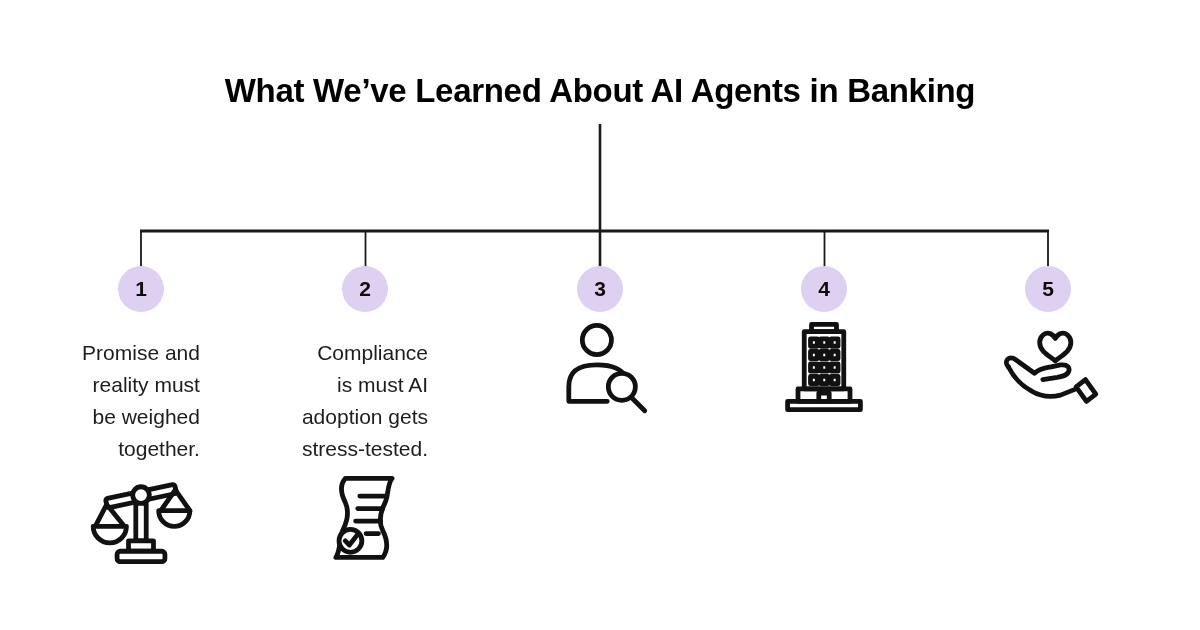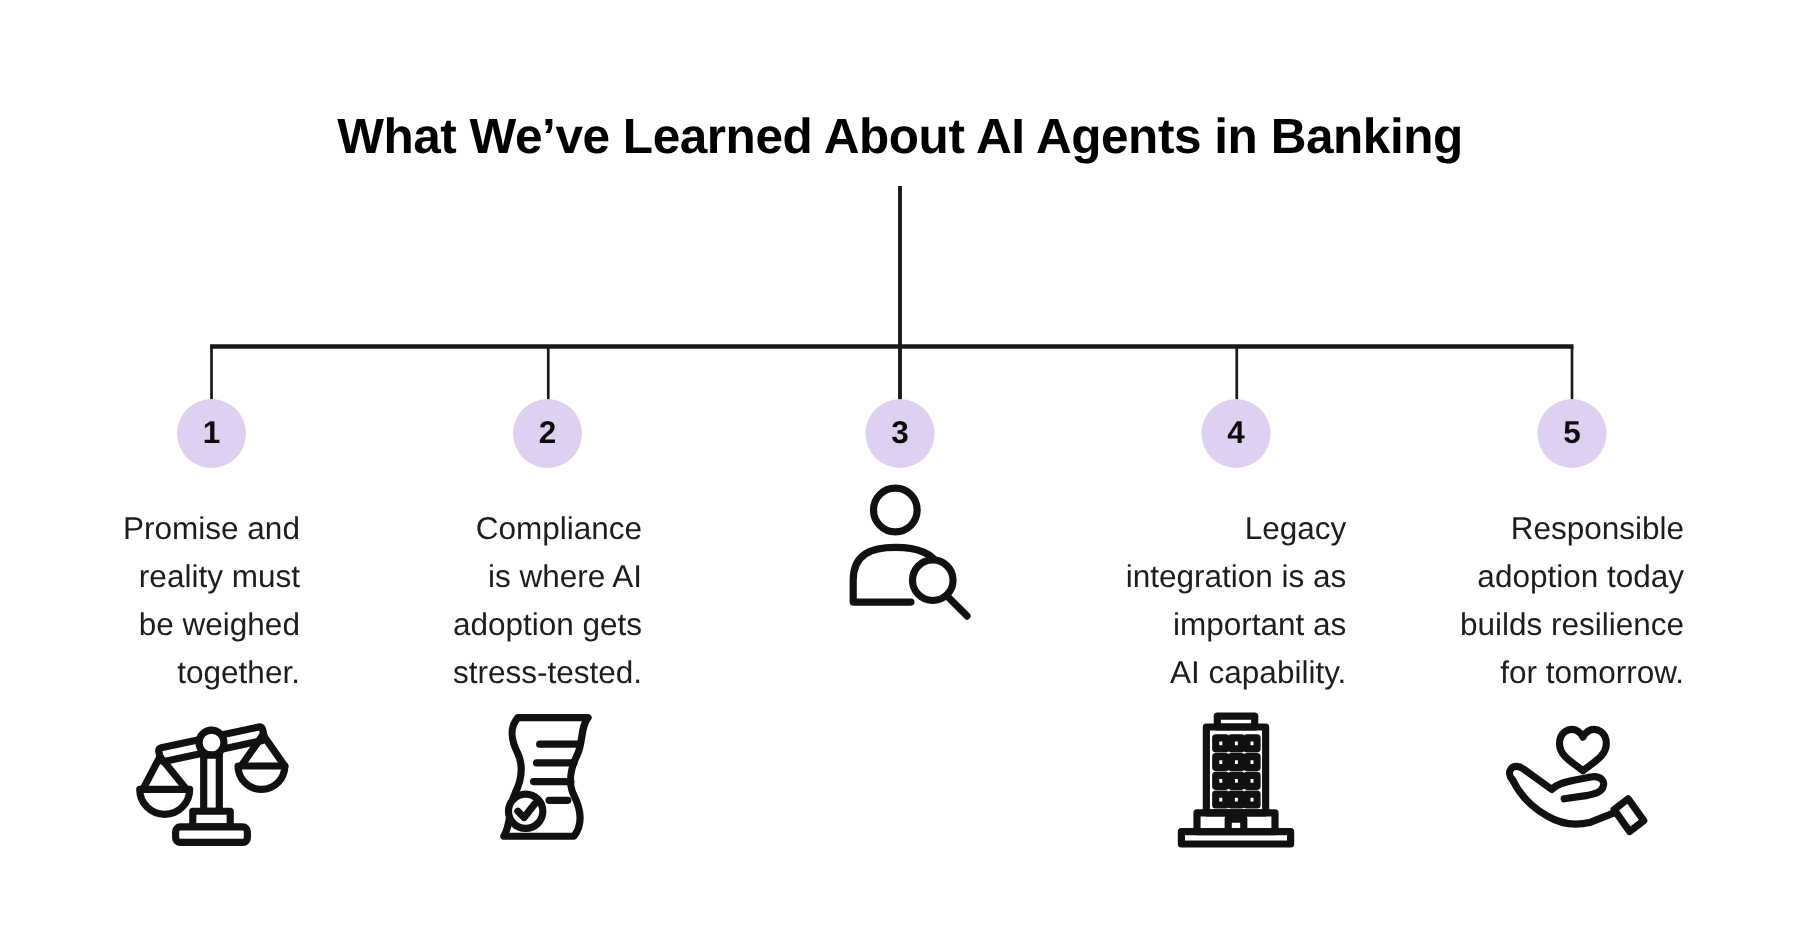"Compliance" div.caption { text: where -> must }
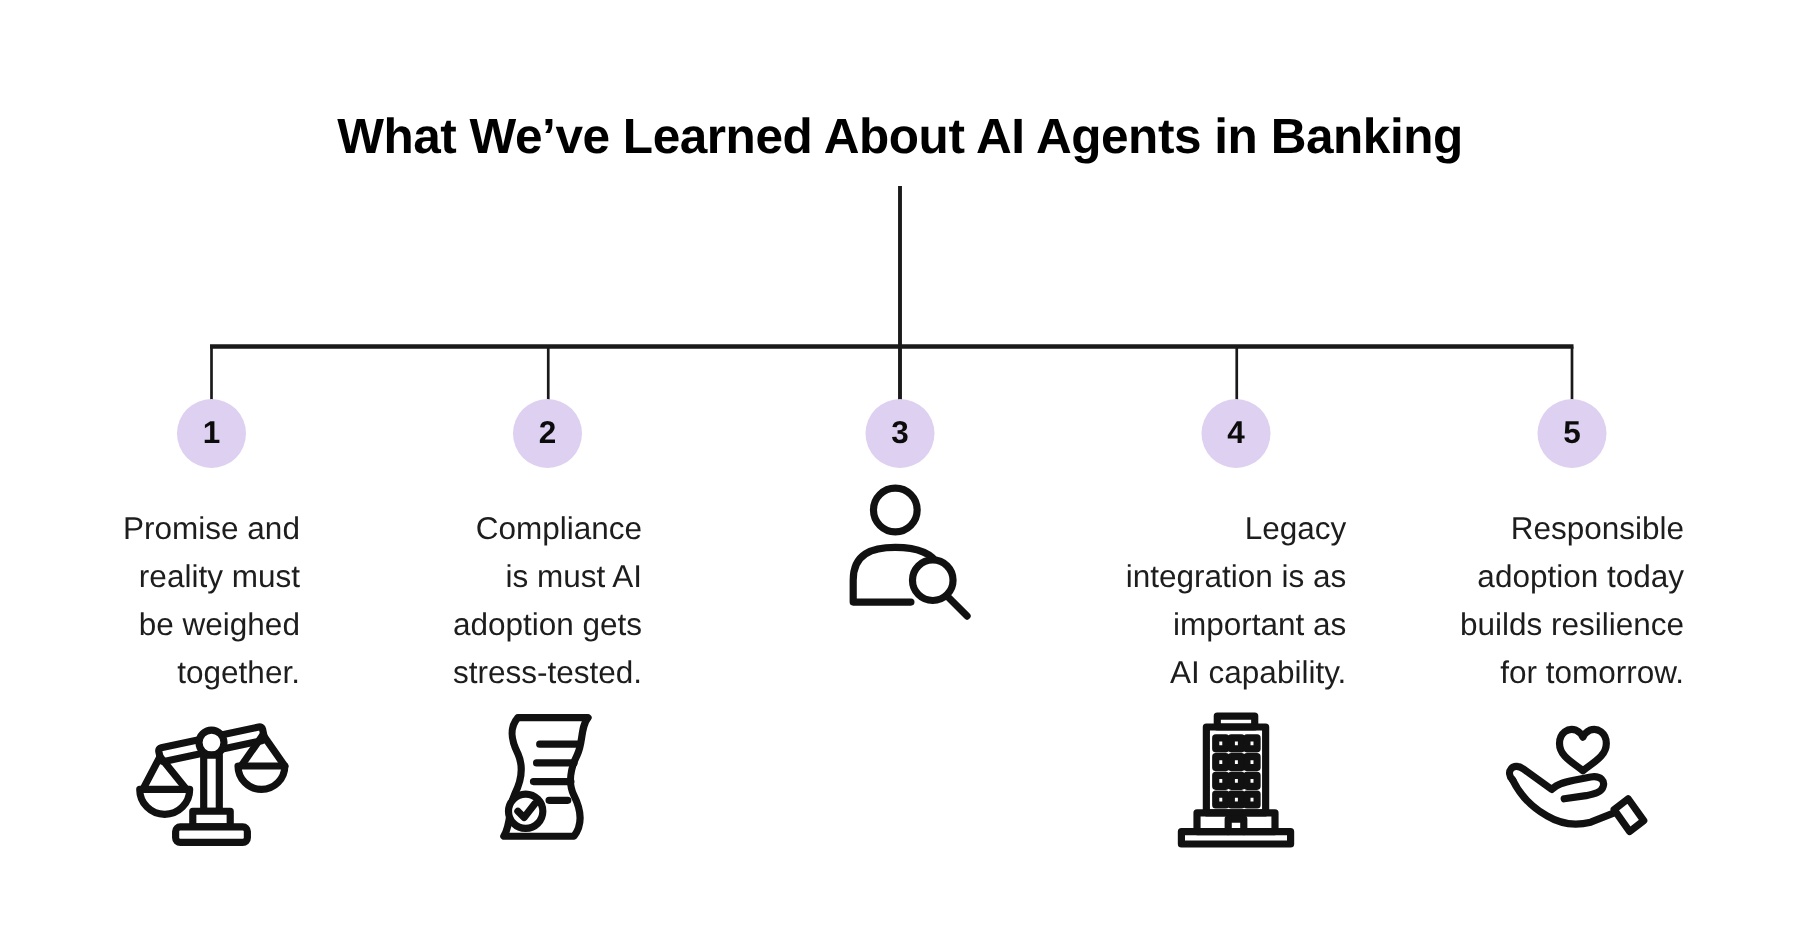"Legacy" div.caption { html: <div>Legacy integration is as important as AI capability.</div> -> none }
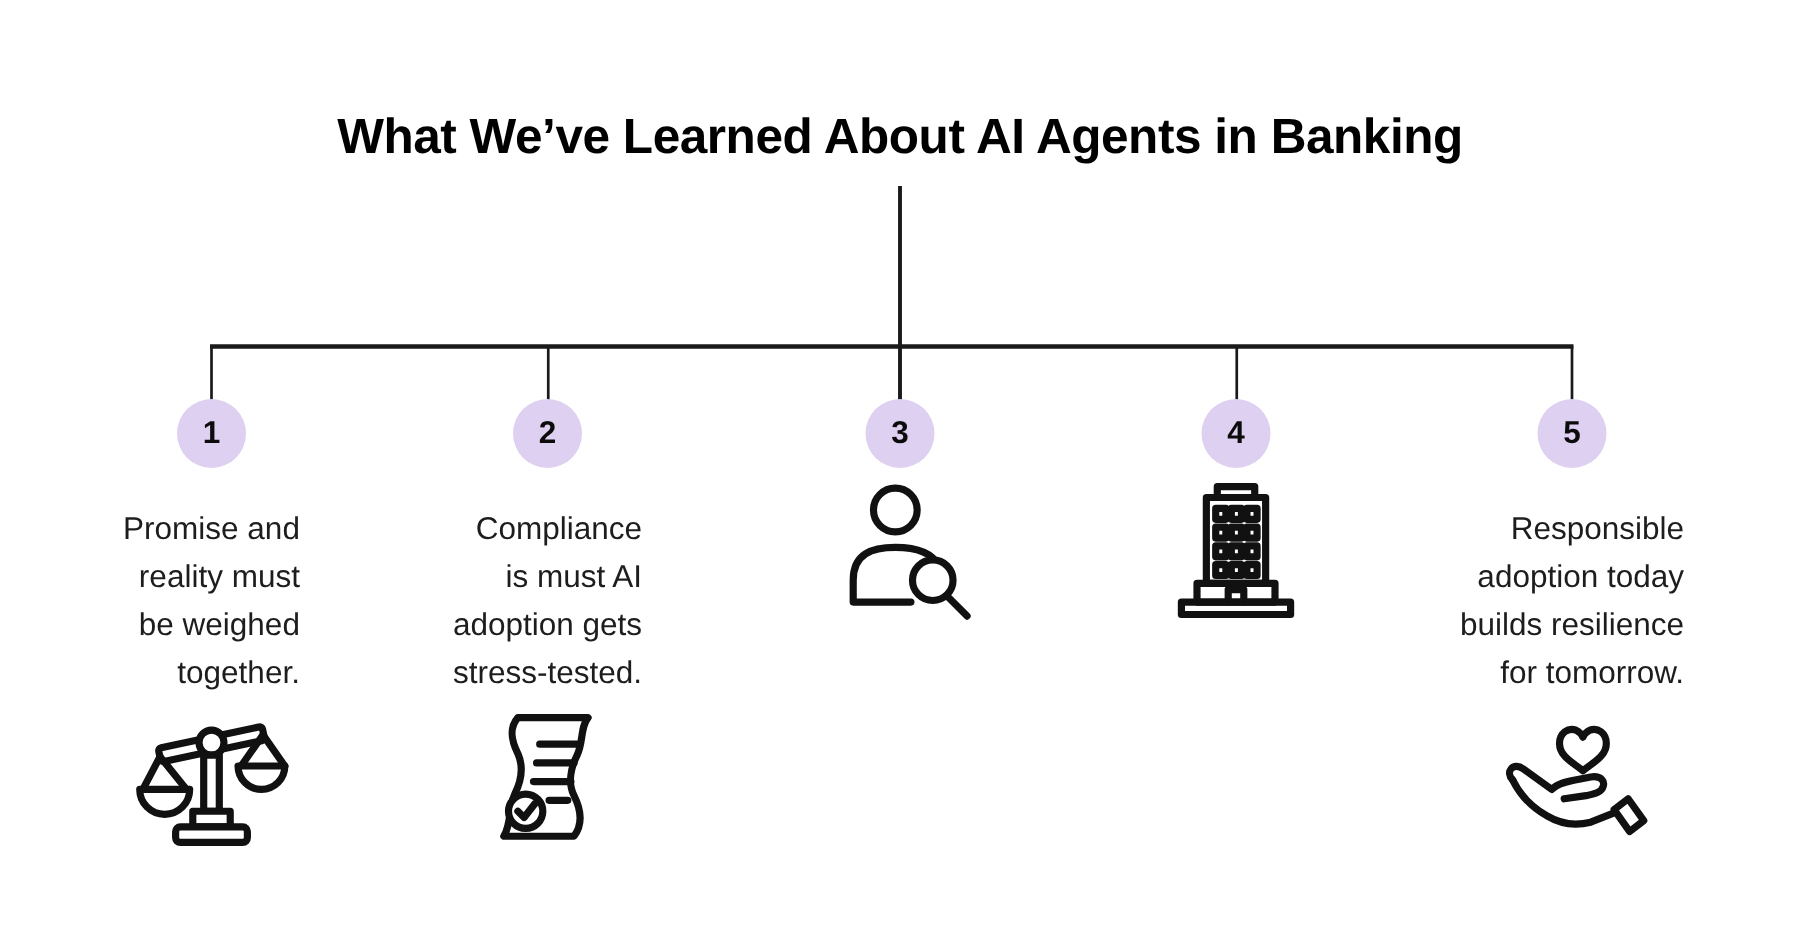"Responsible" div.caption { html: <div>Responsible adoption today builds resilience for tomorrow.</div> -> none }
